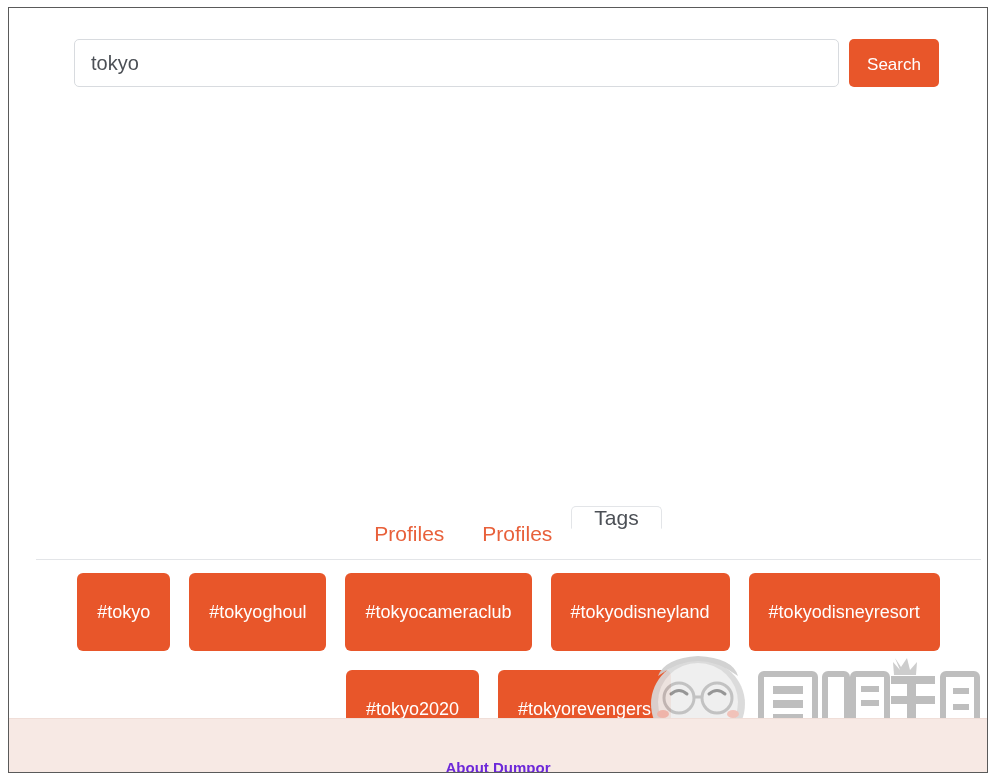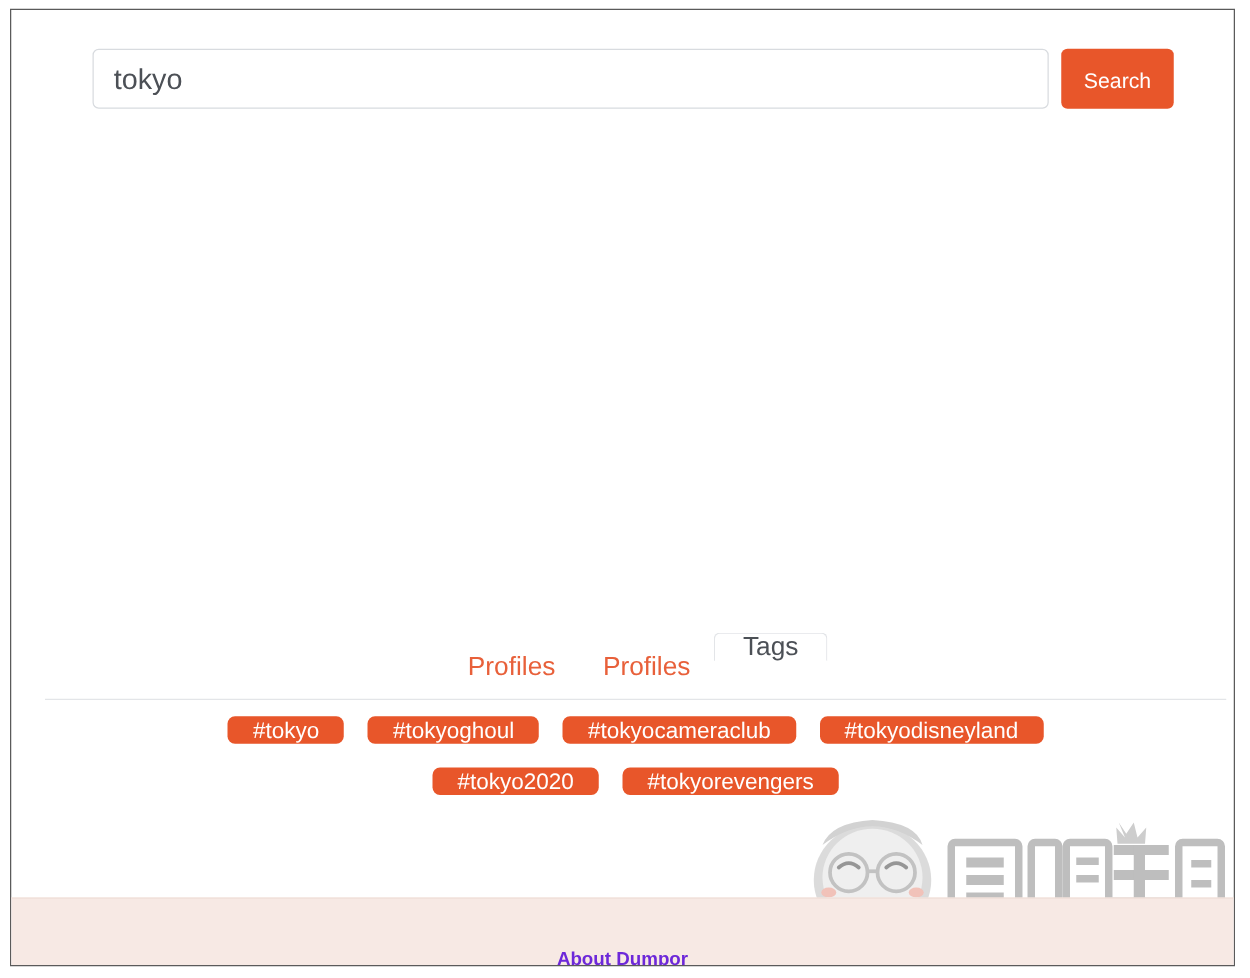"tokyo" #search-input { font-size: 23px -> 20px }
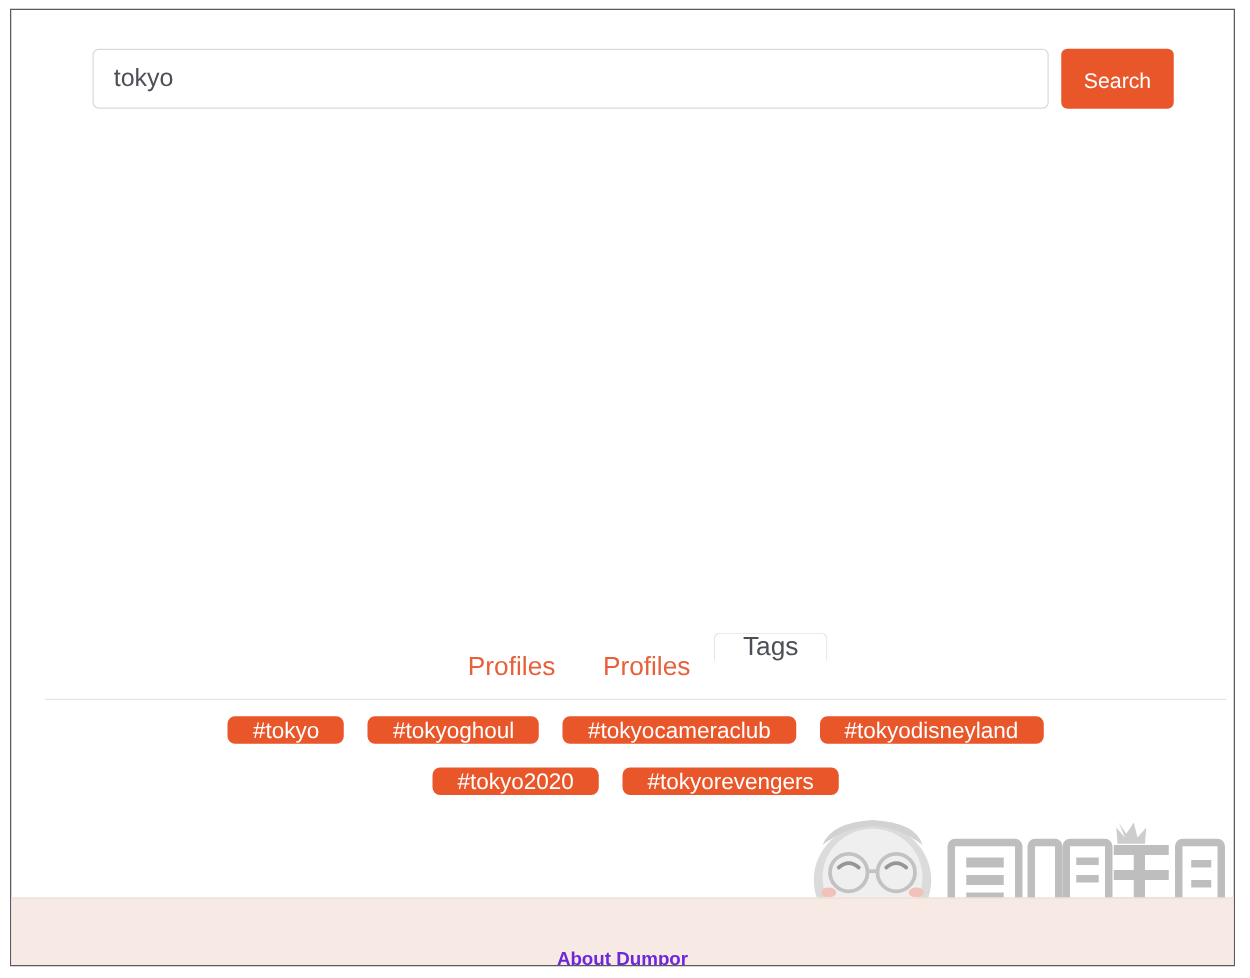"#tokyo" .tag-pill { padding: 2px 20px -> 30px 20px }
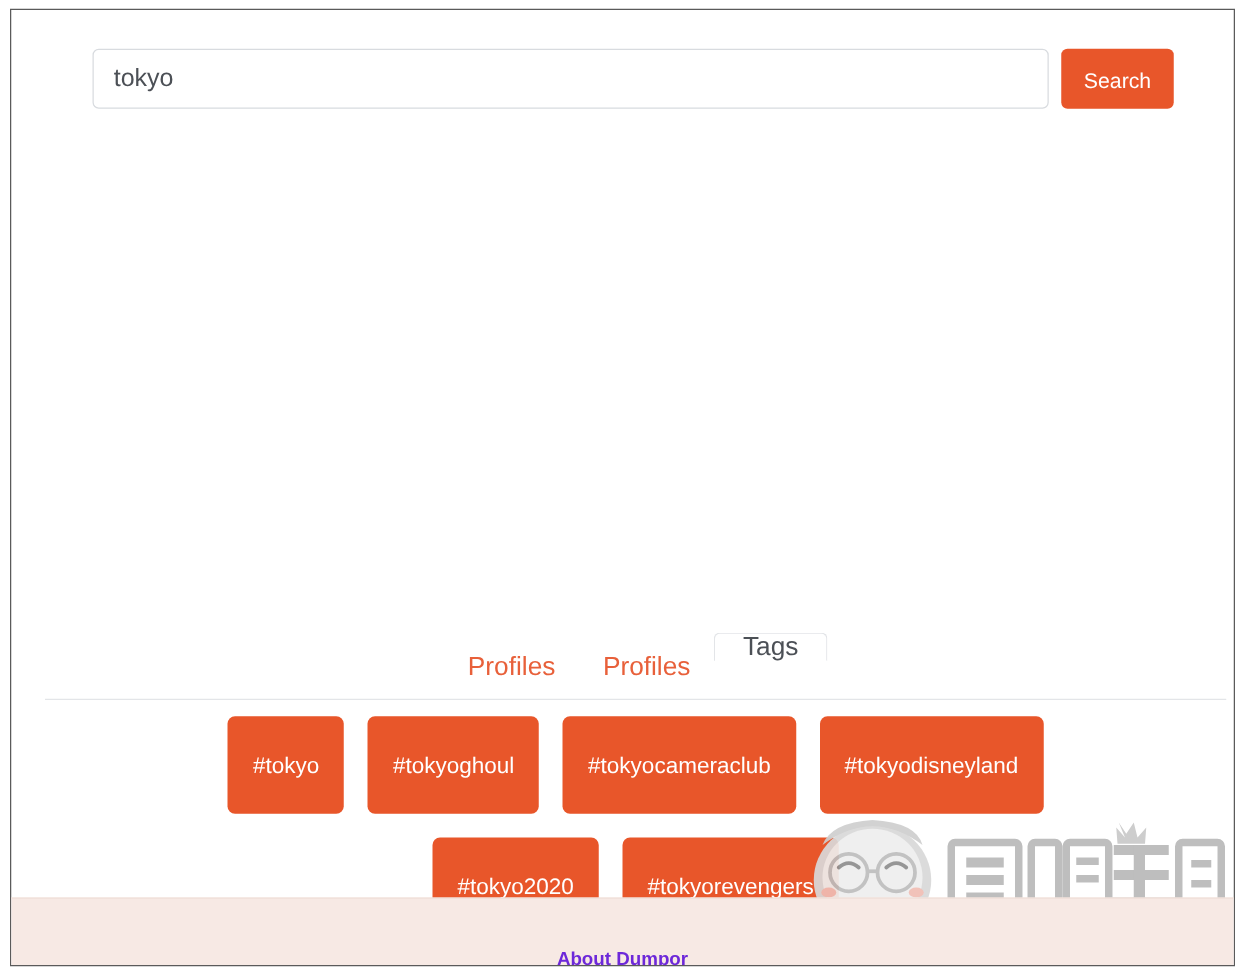"#tokyodisneyresort" button.tag-pill { html: none -> <button>#tokyodisneyresort</button> }
